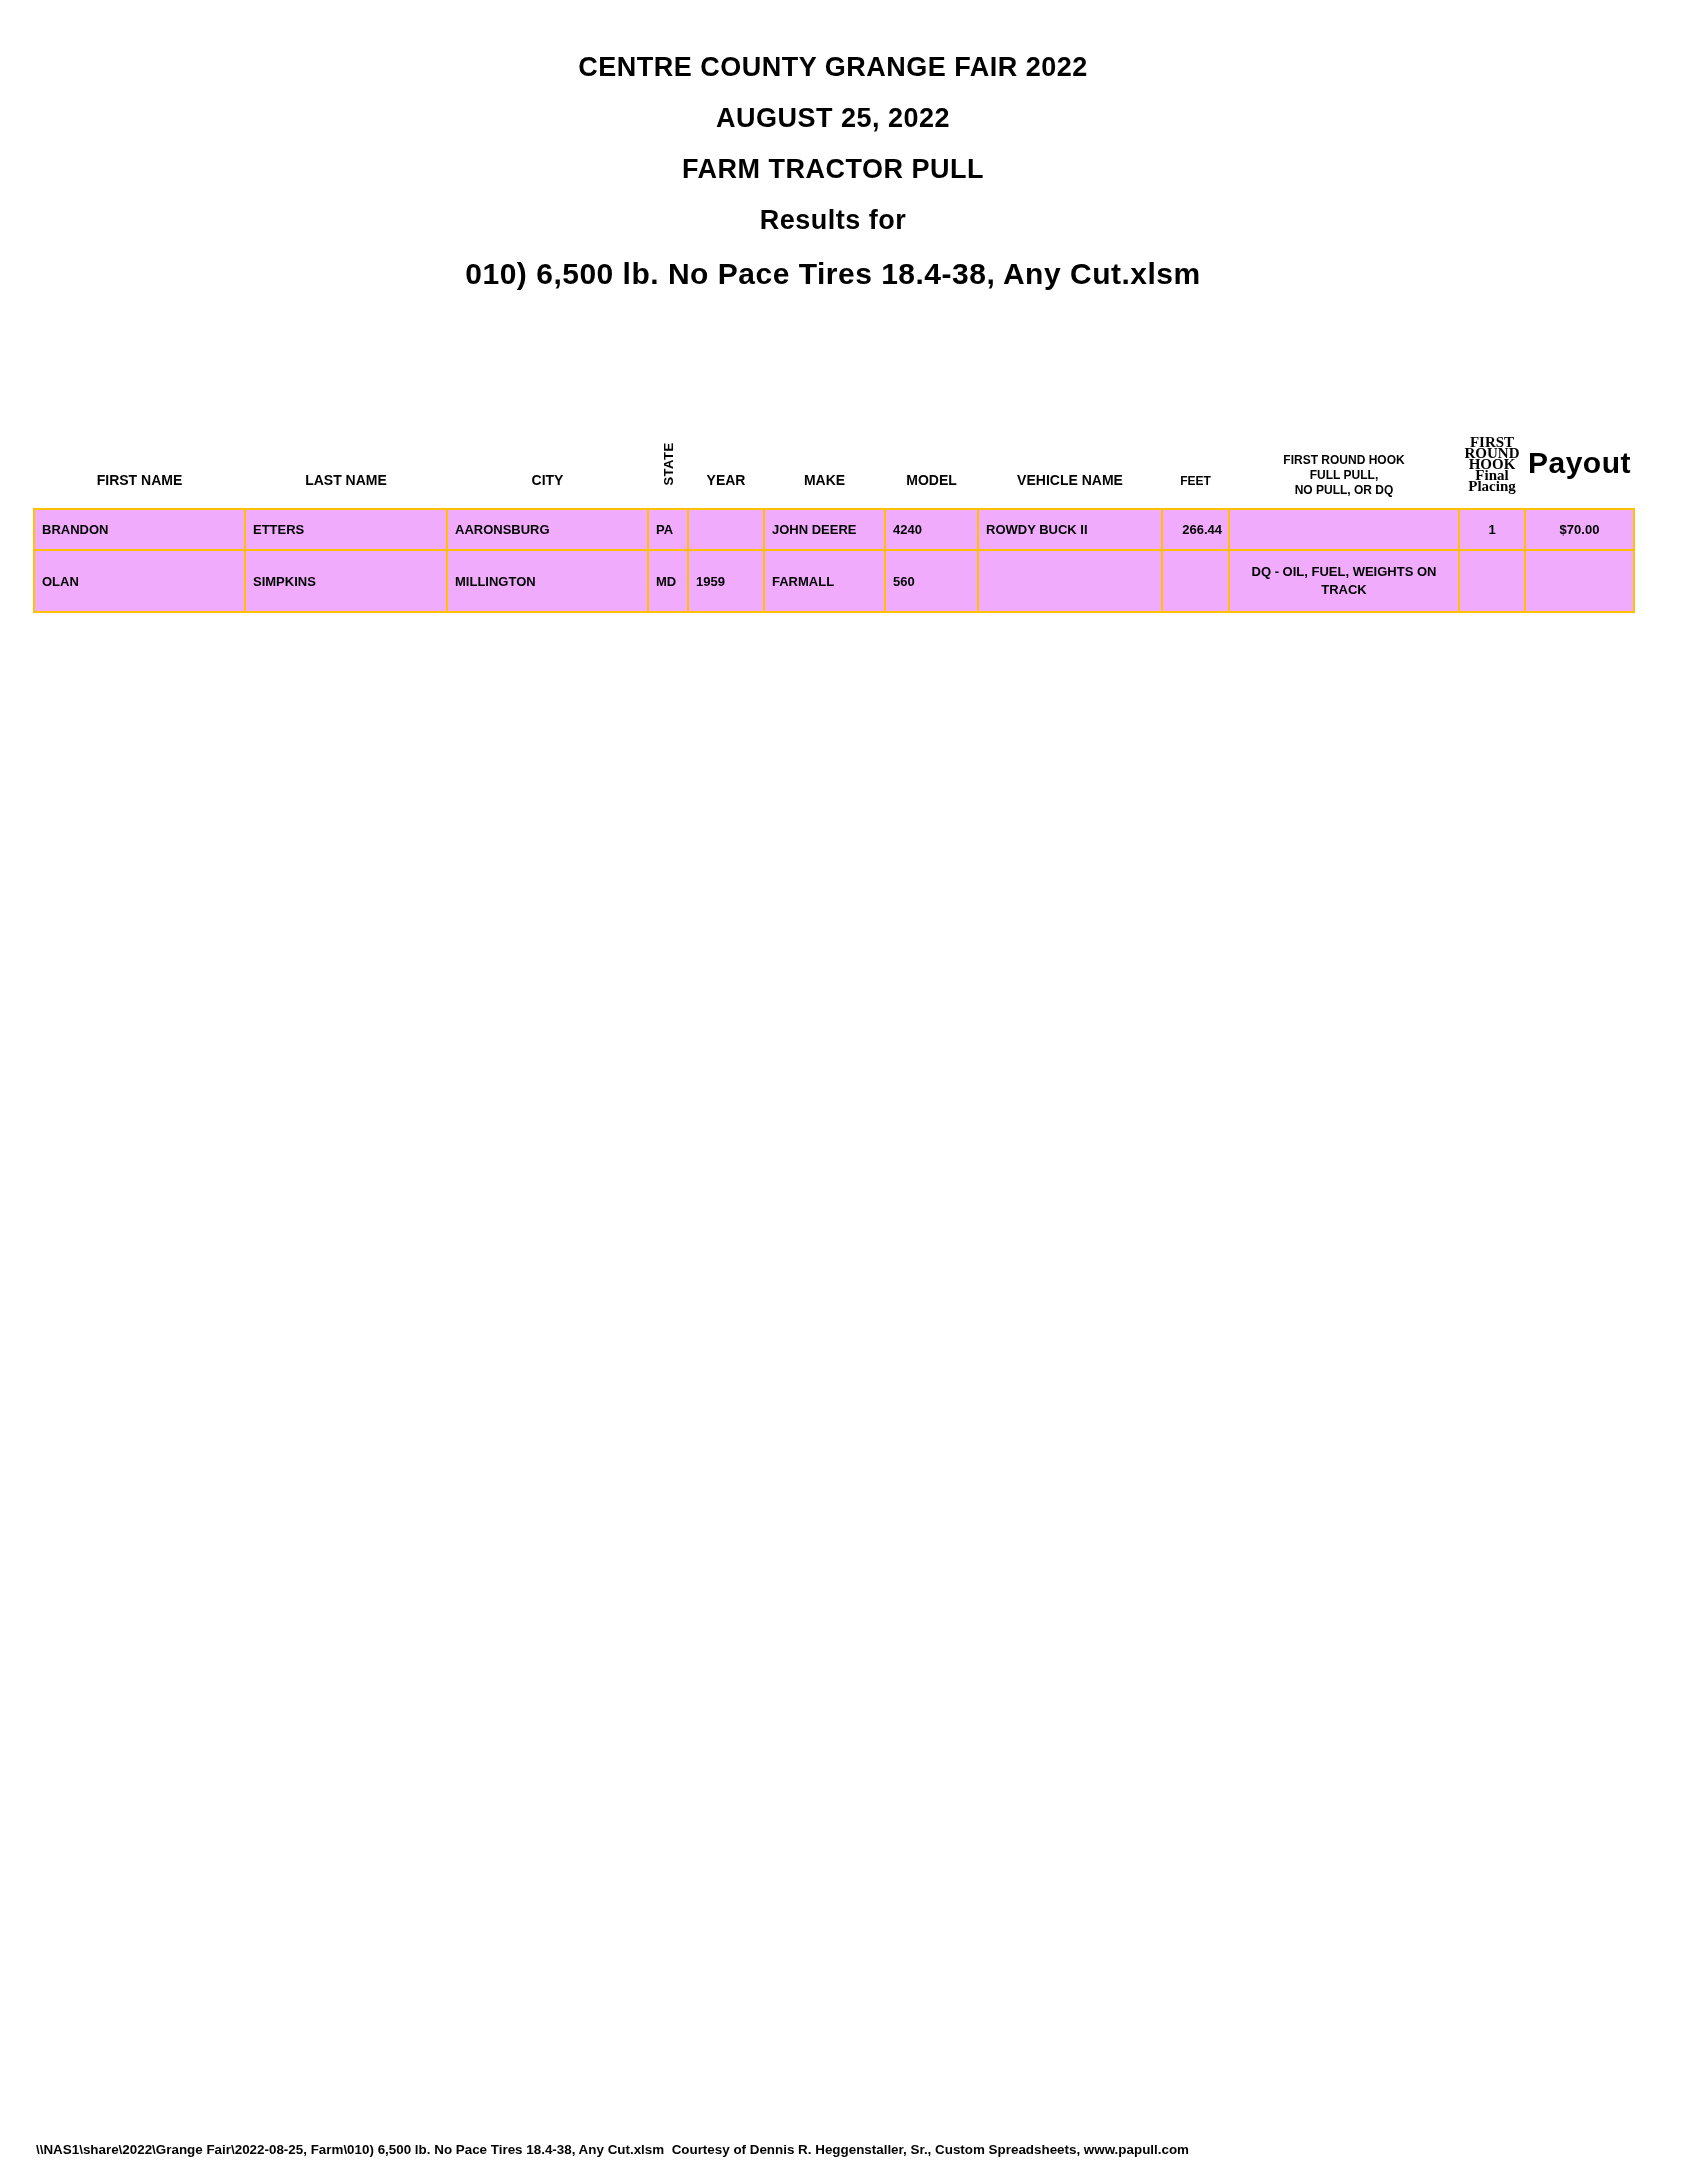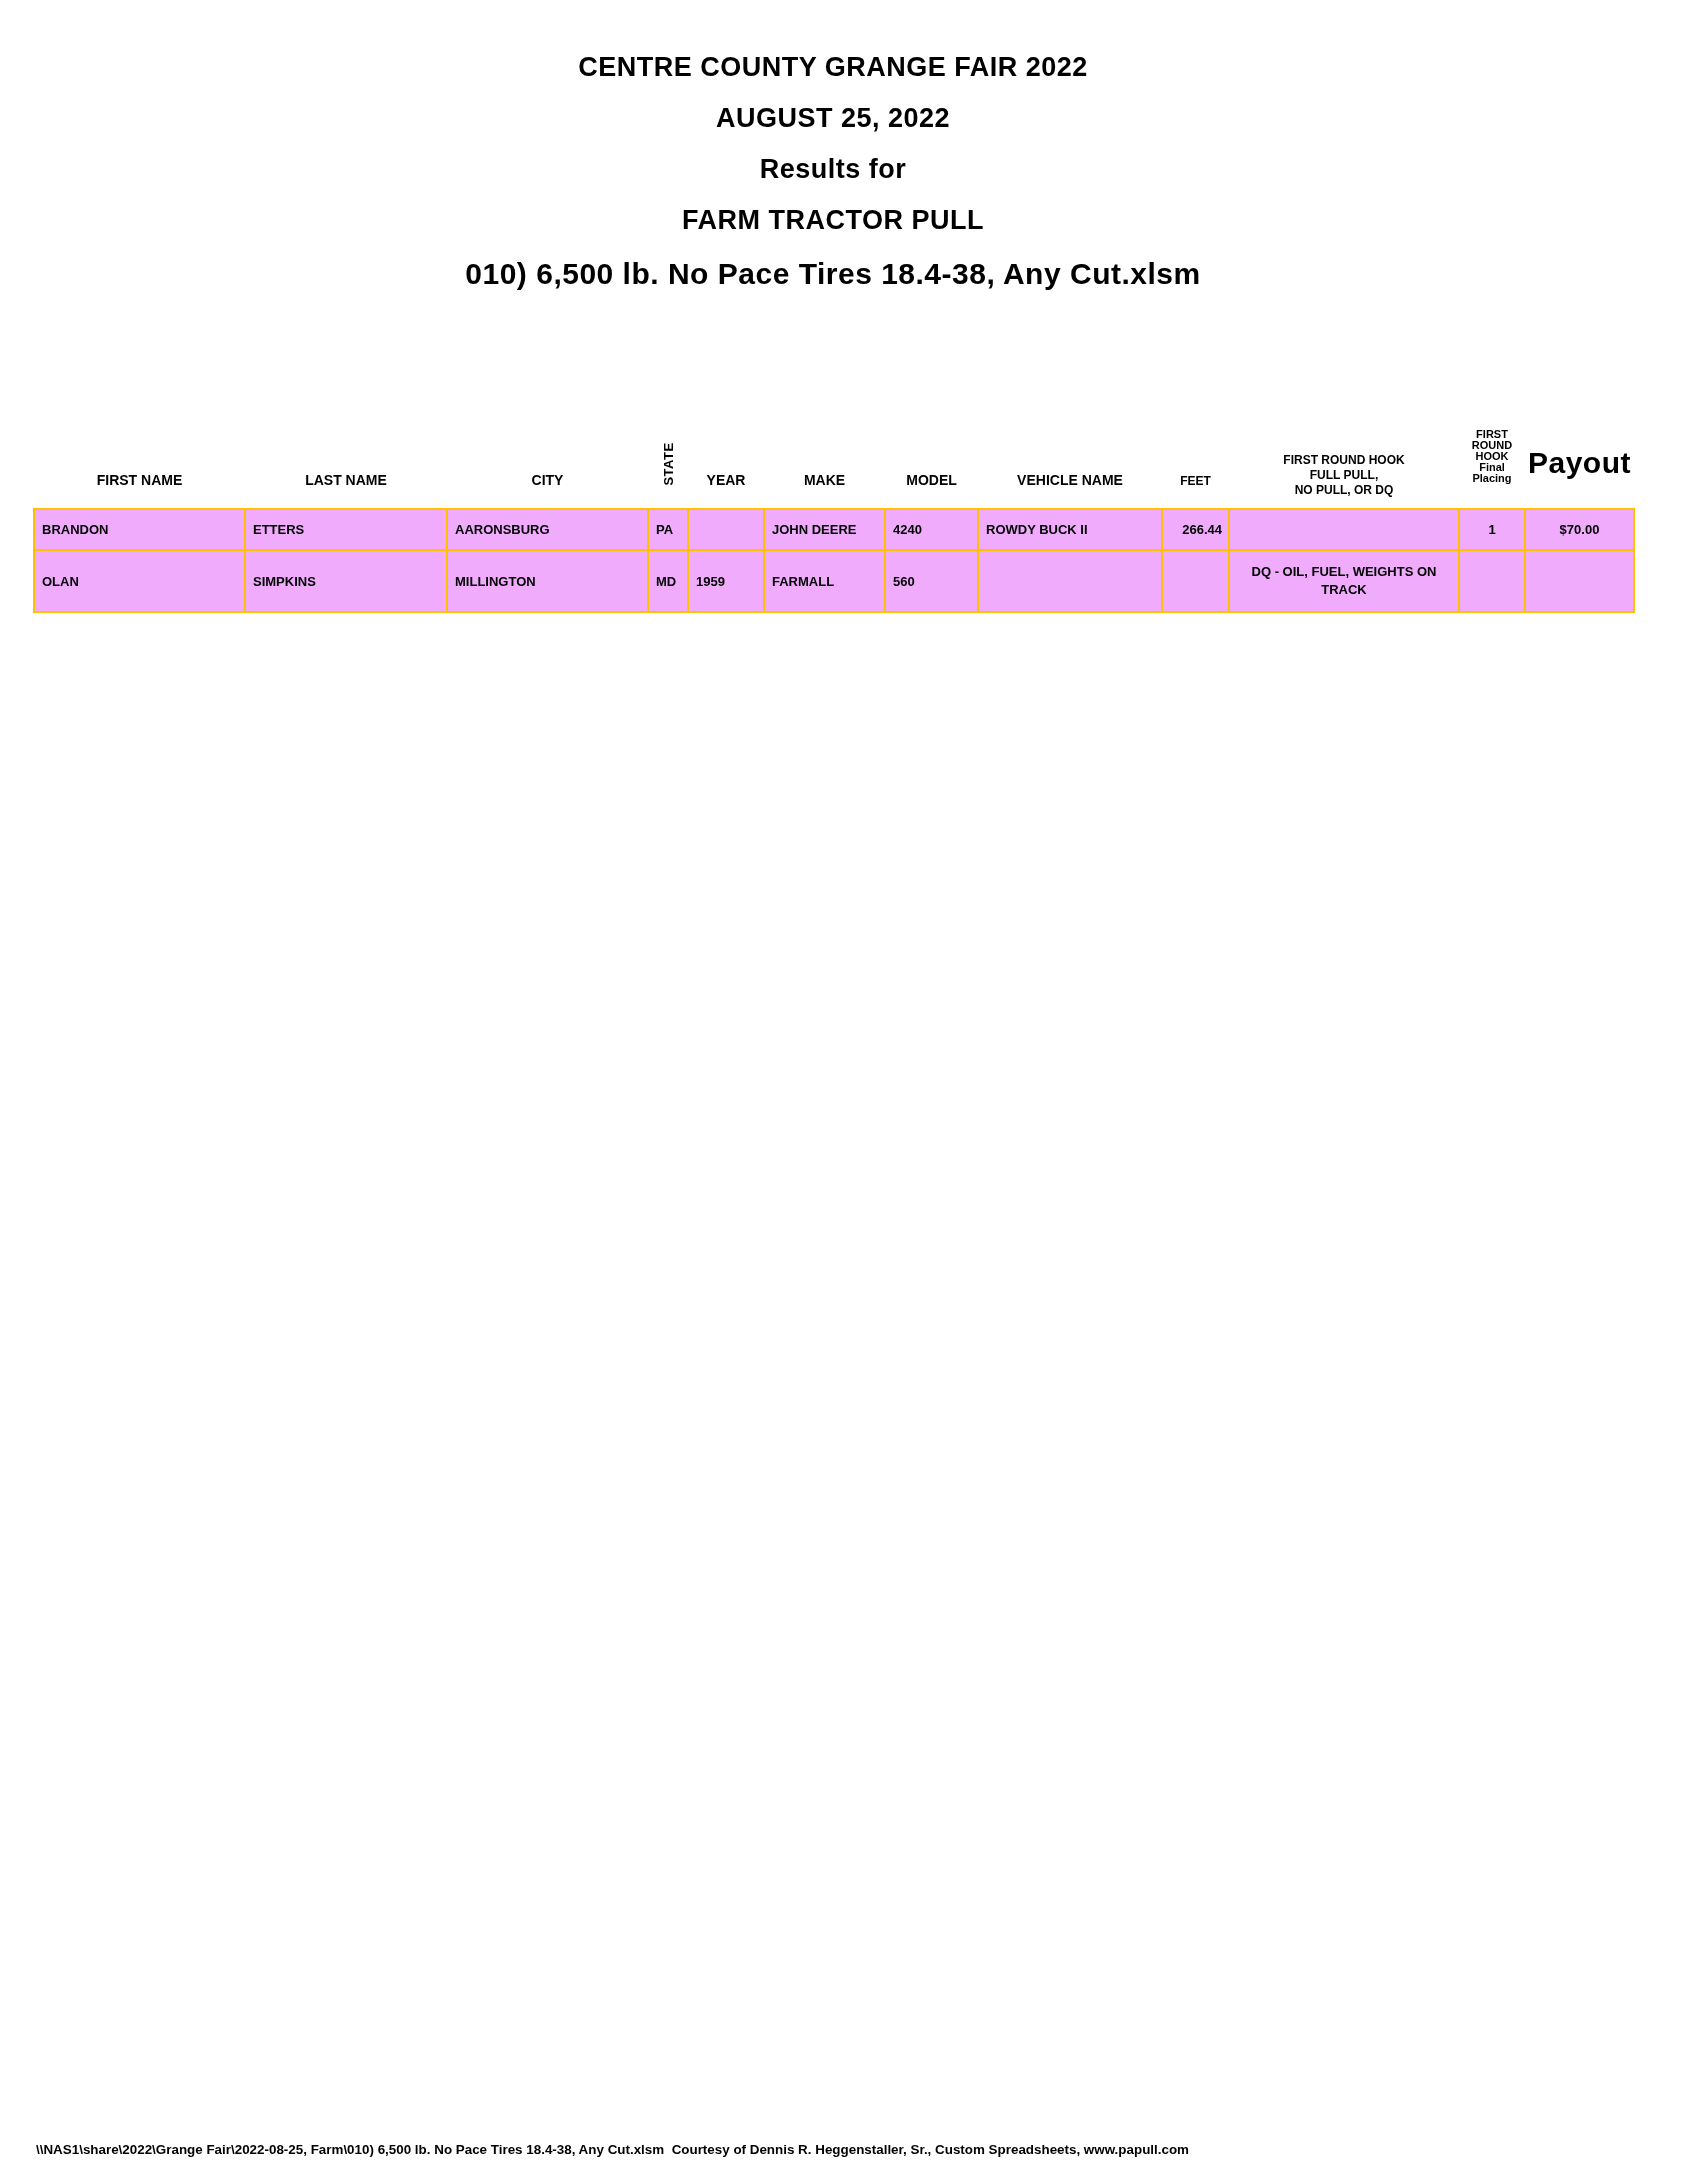"Results for" div.title-line { order: before "FARM TRACTOR PULL" -> after "FARM TRACTOR PULL" }
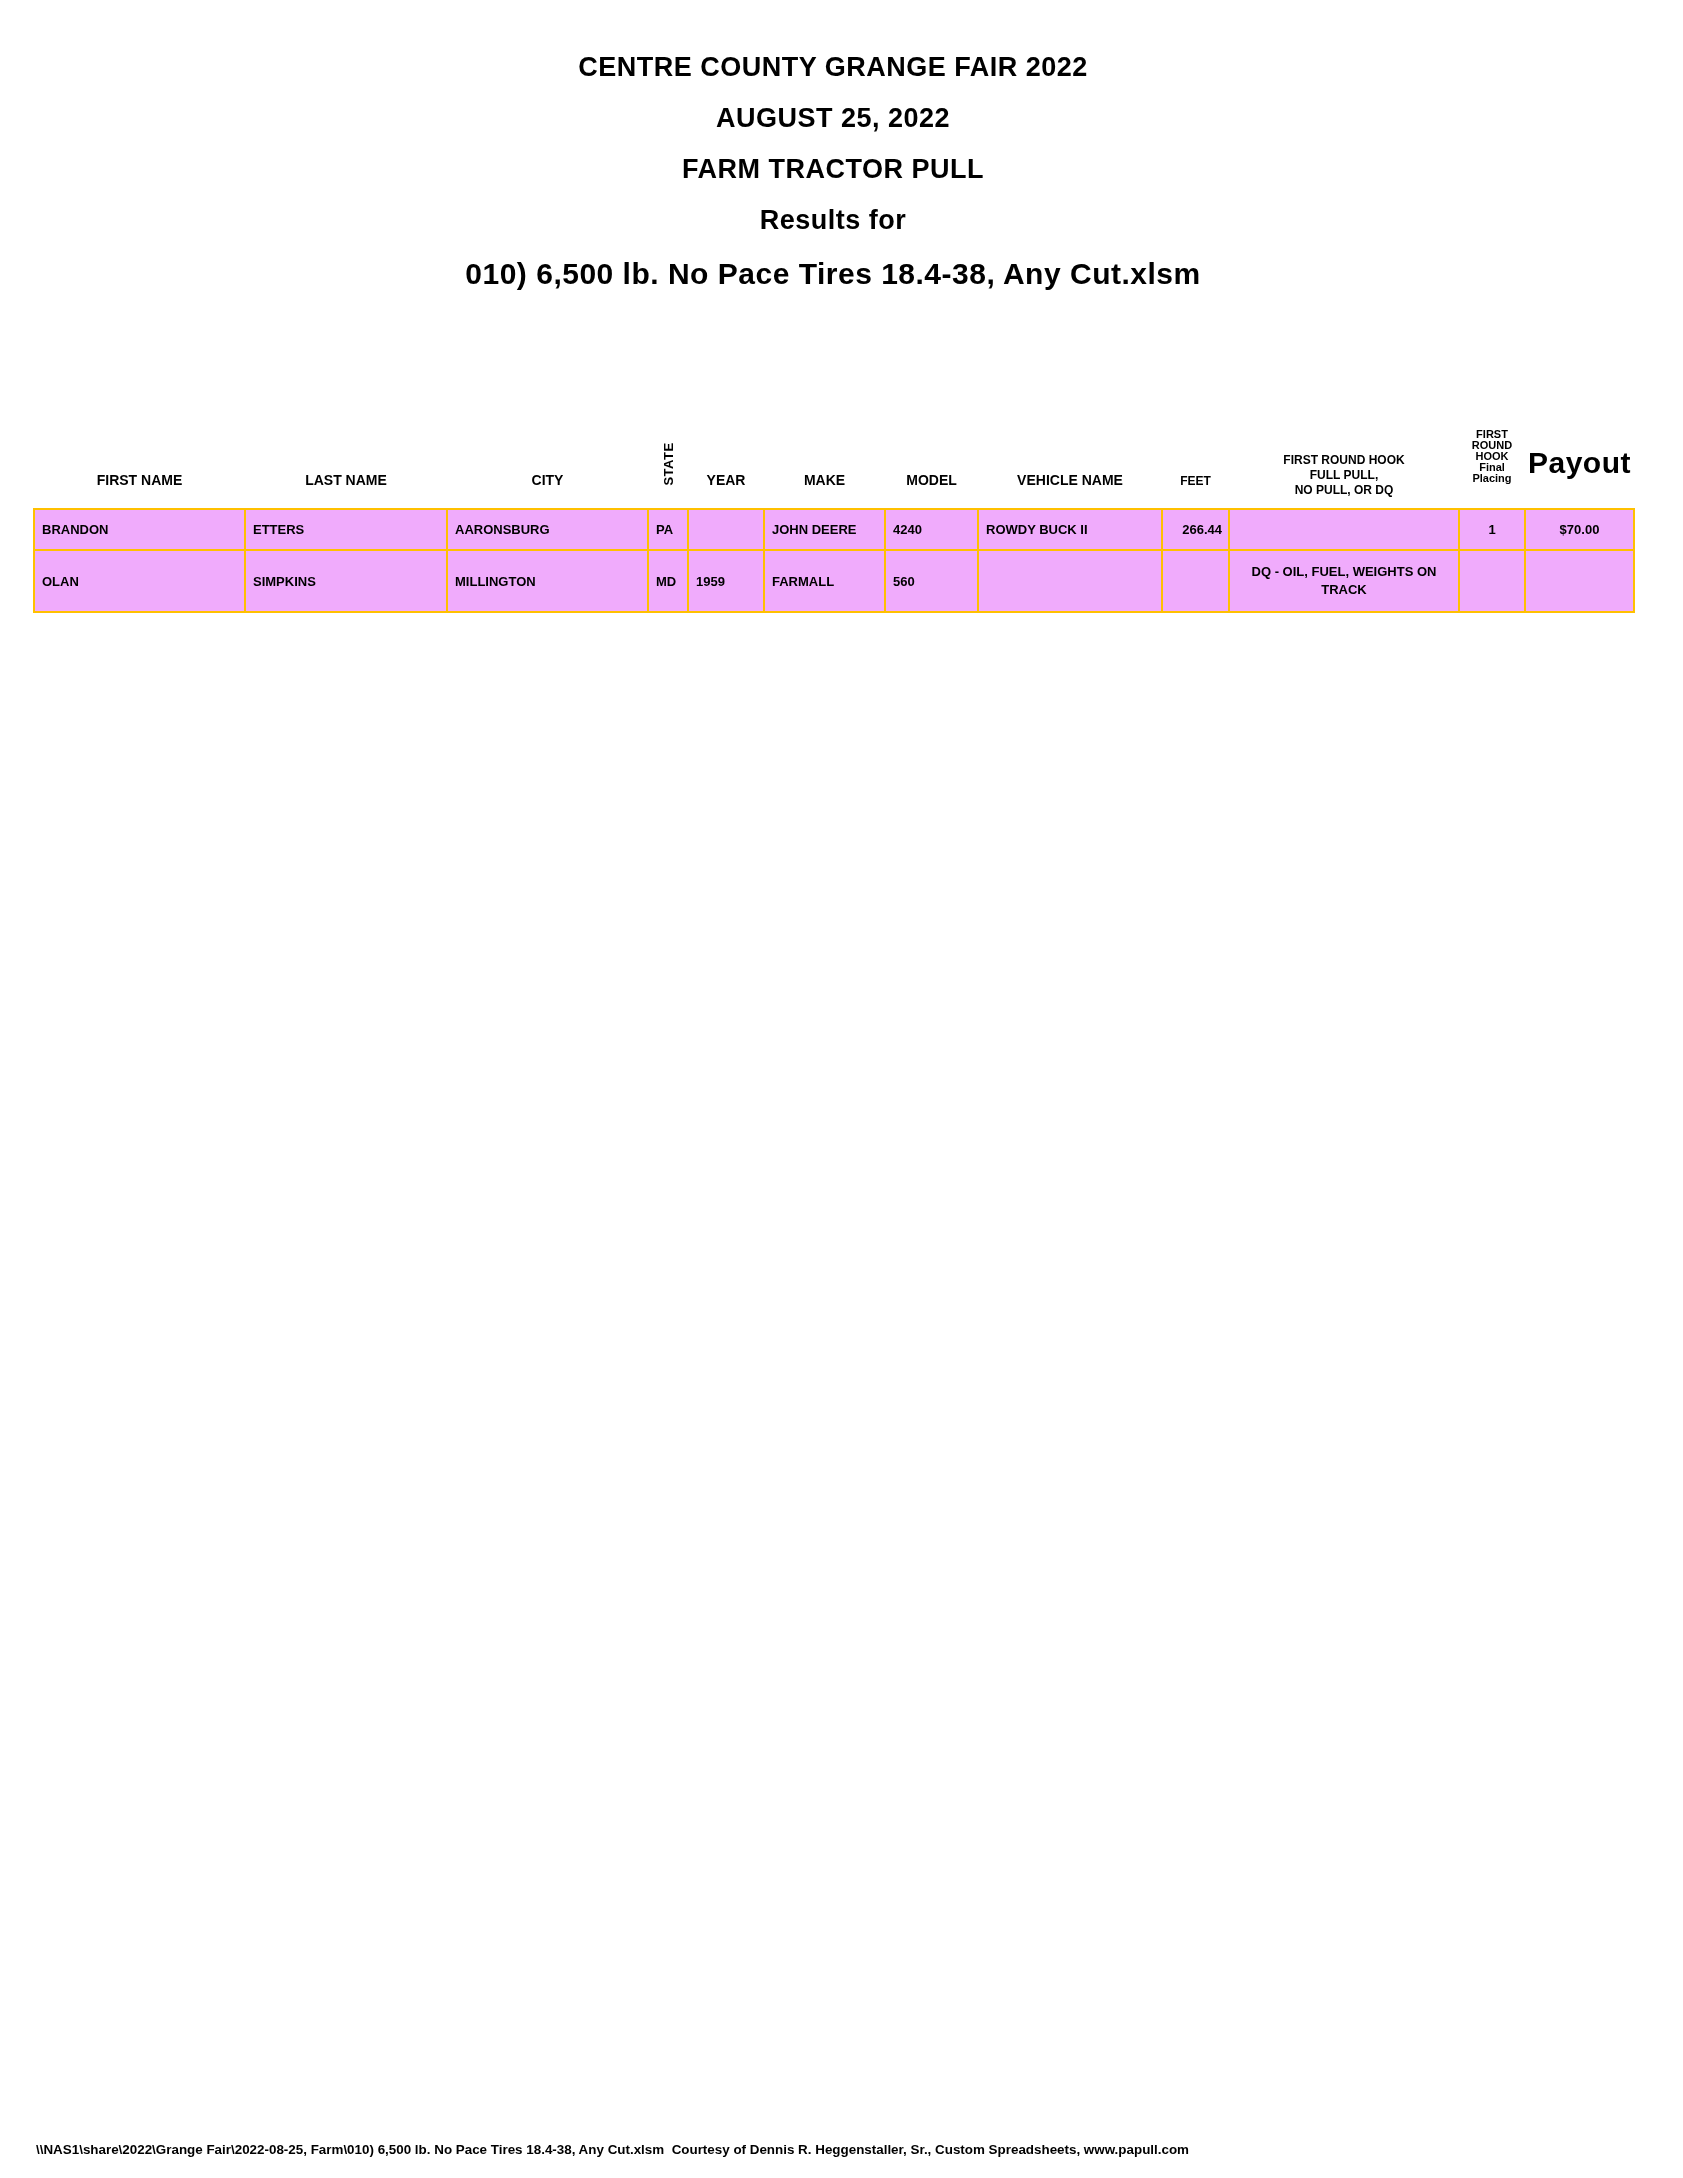"FIRST ROUND" .results-table th.th-placing { font-family: none -> Liberation Serif, serif; font-size: 11px -> 15px; padding-bottom: 24px -> 16px }
